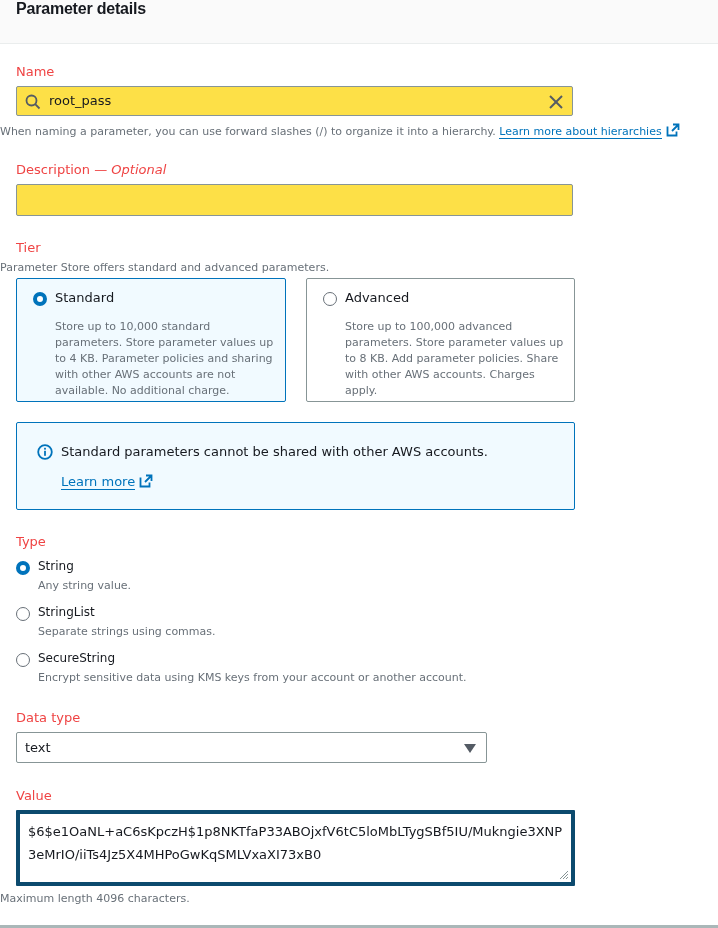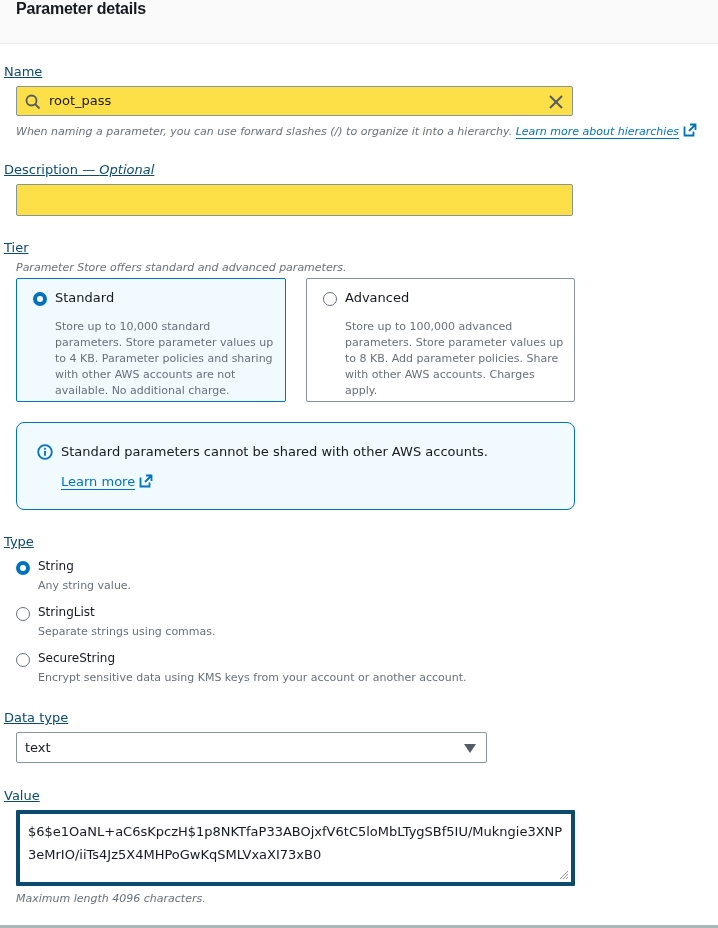"Name" .label { color: #0c4a6e -> #ef4444; left: 4px -> 16px; text-decoration: underline -> none }
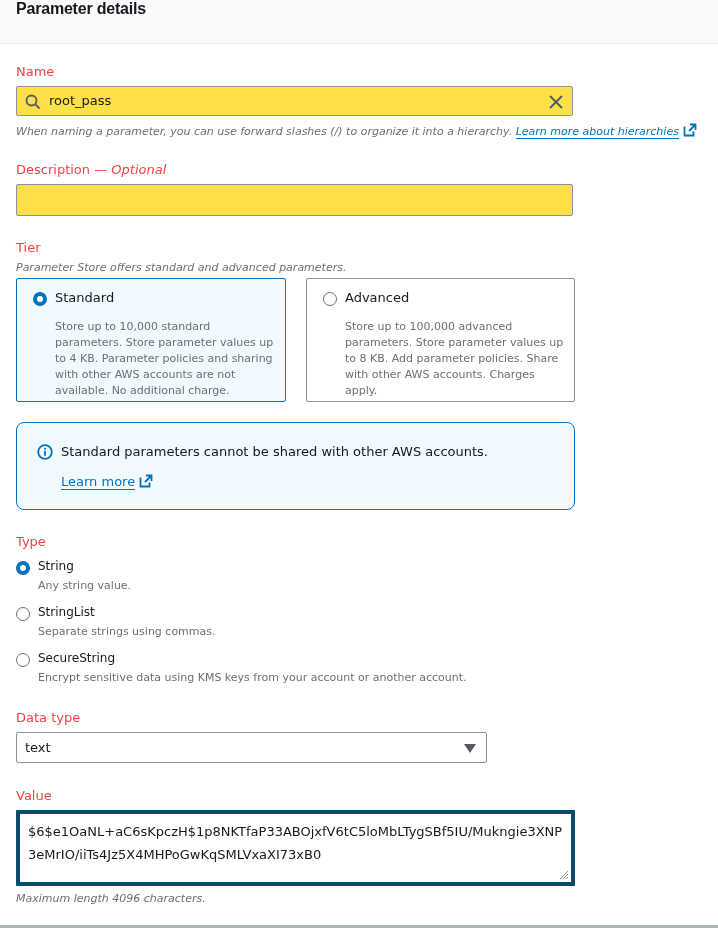"When naming a parameter, you" .hint { font-style: italic -> none; left: 16px -> 0 }
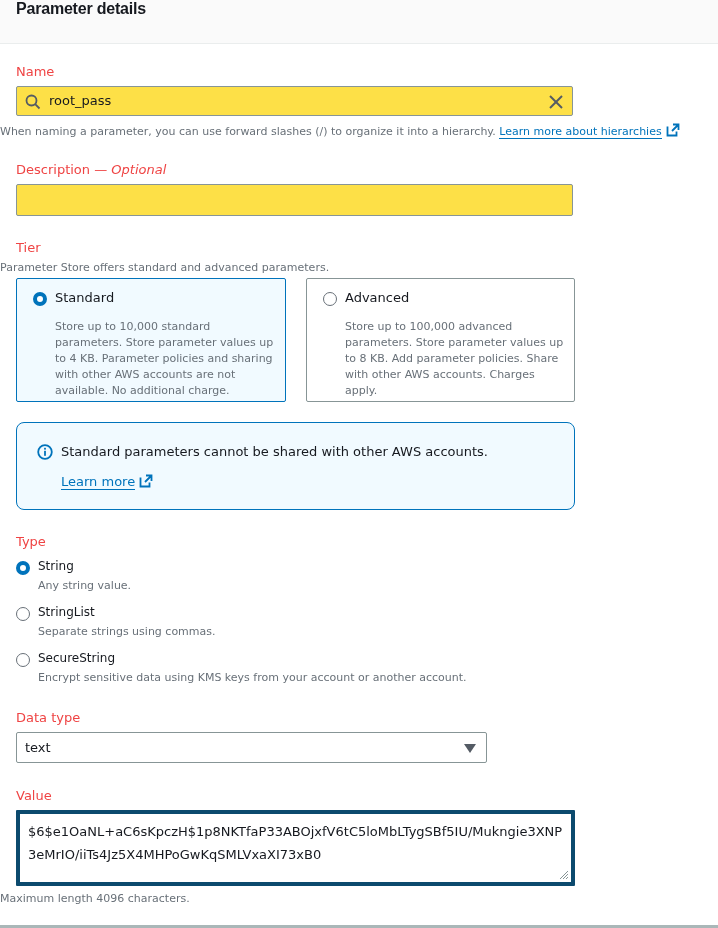"Standard parameters cannot be shared" .info-box { border-radius: 8px -> 2px }
